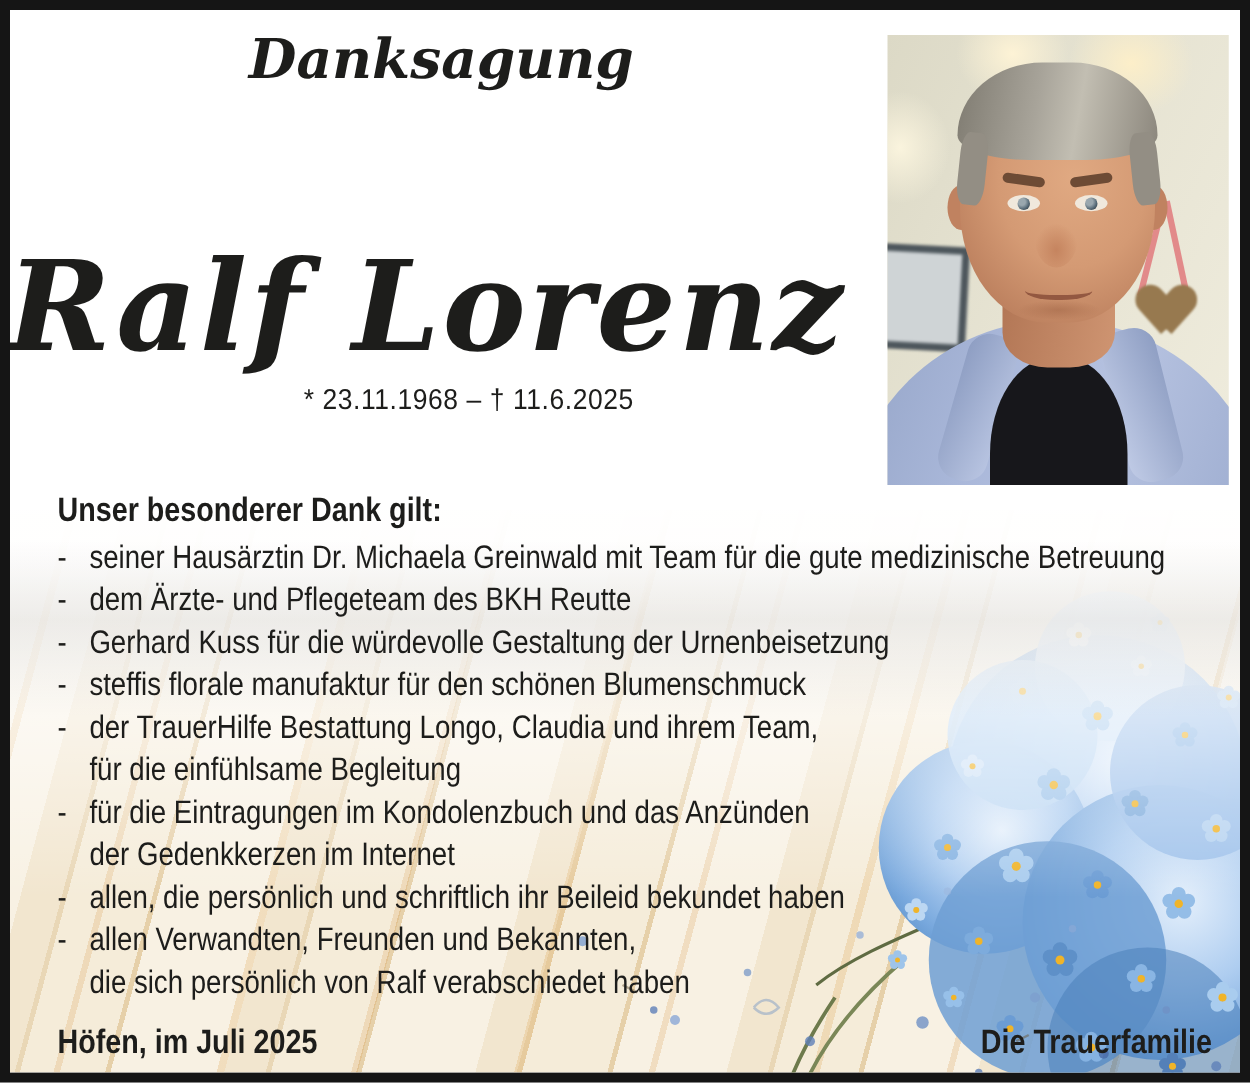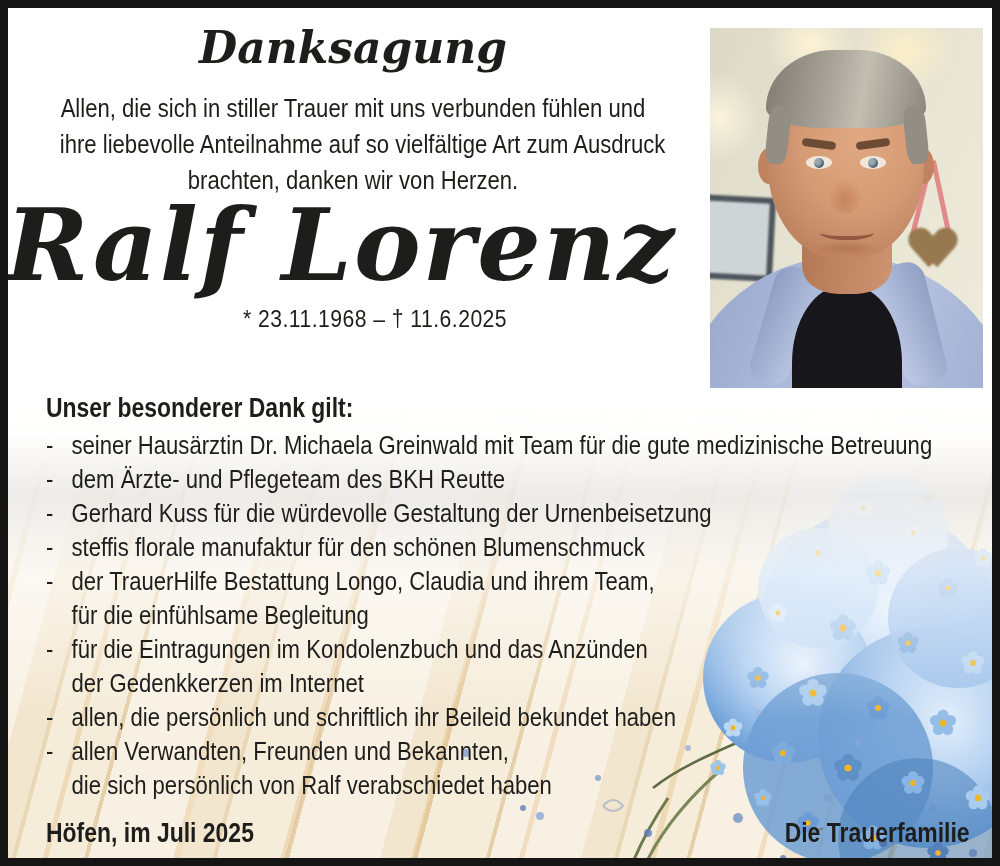"Allen, die sich in stiller" div.col { html: <div> <div>Allen, die sich in stiller Trauer mit uns verbunden fühlen und</div> <div>ihre liebevolle Anteilnahme auf so vielfältige Art zum Ausdruck</div> <div>brachten, danken wir von Herzen.</div> </div> -> none }
